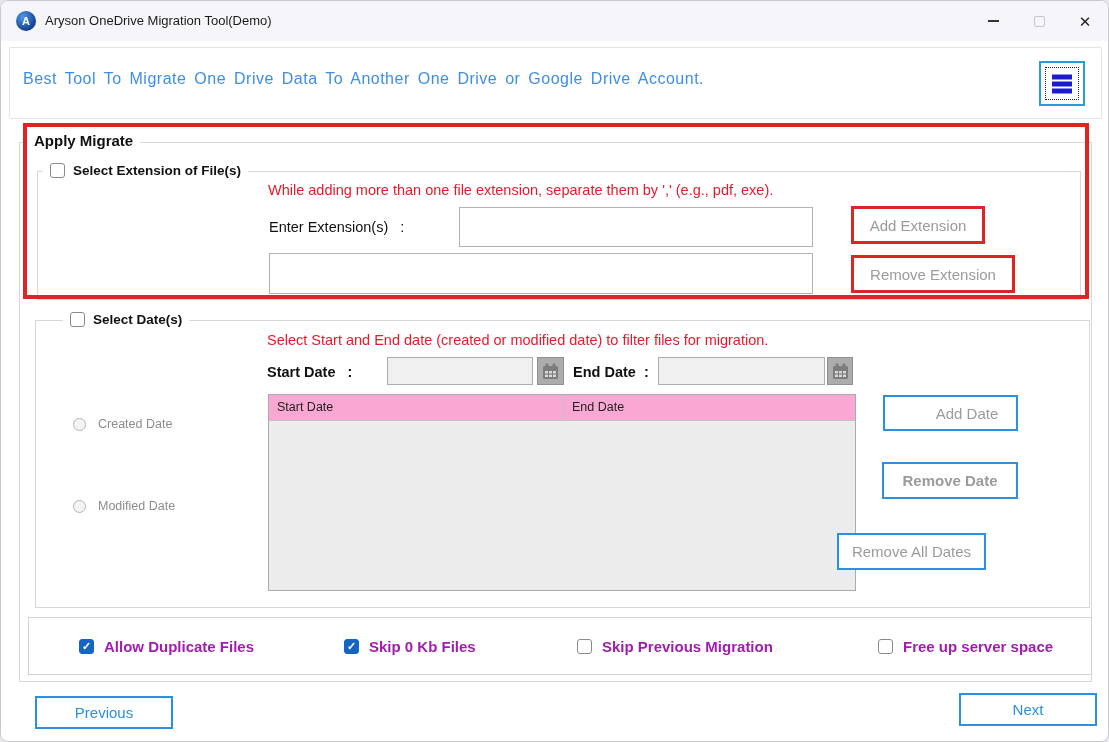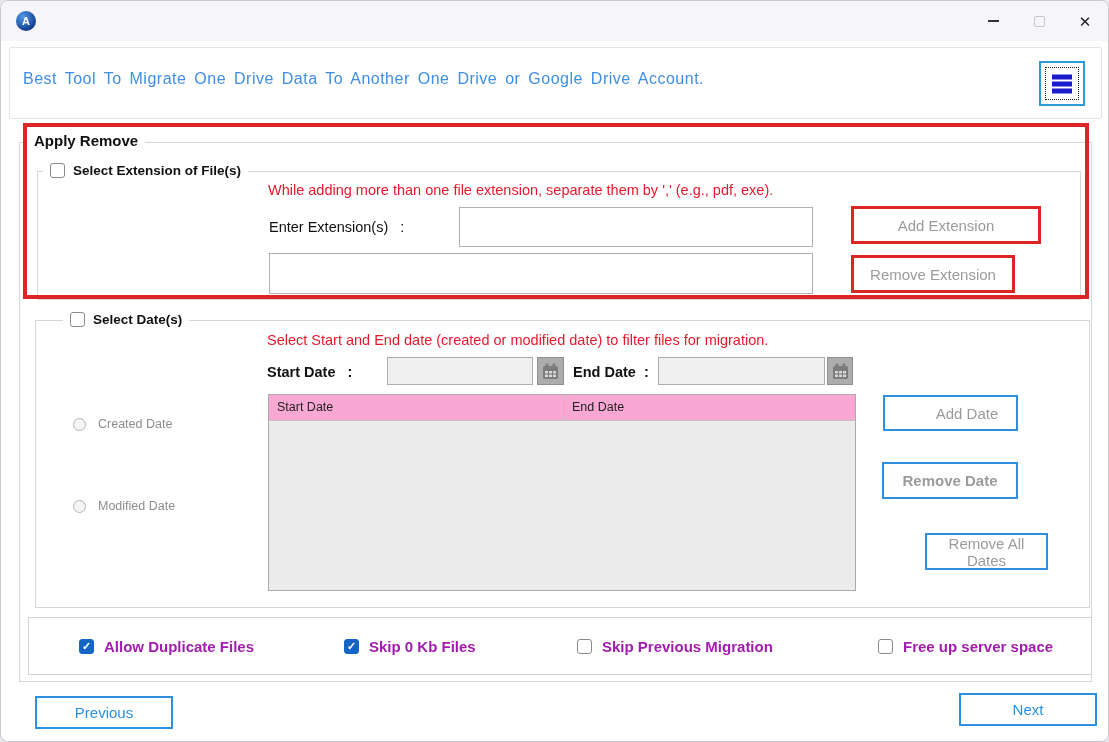"Aryson OneDrive Migration Tool(Demo)" div.win-title { html: none -> <div>Aryson OneDrive Migration Tool(Demo)</div> }
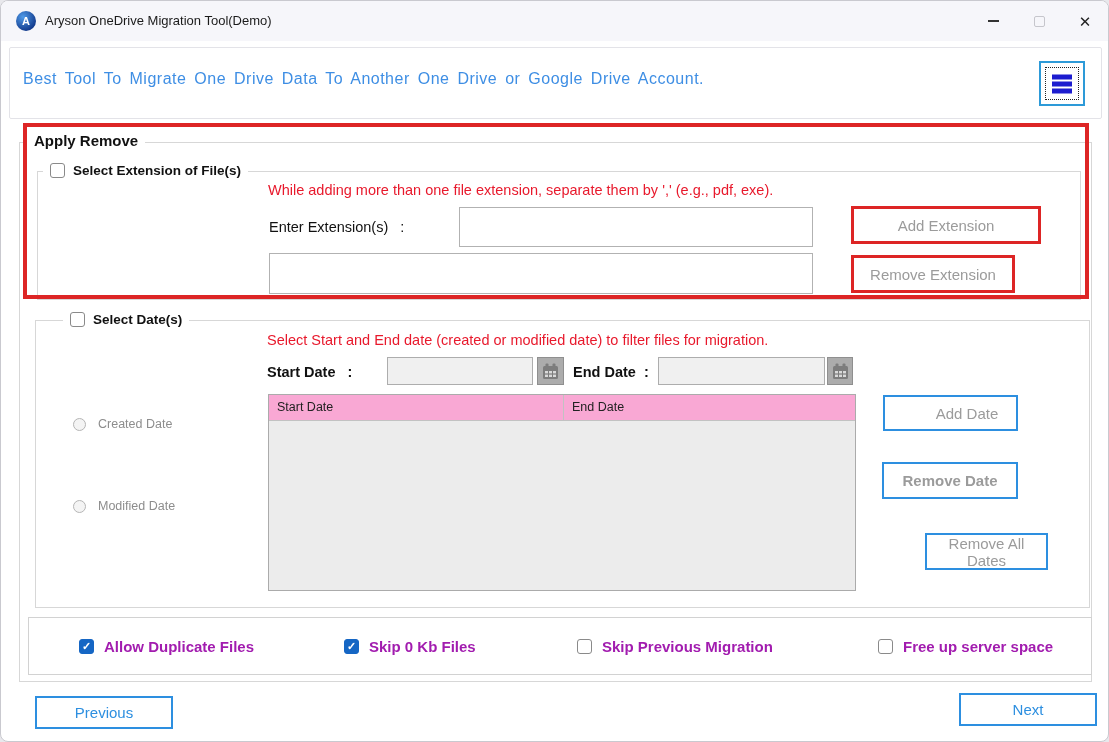"Apply Remove" span.legend { text: Remove -> Migrate }
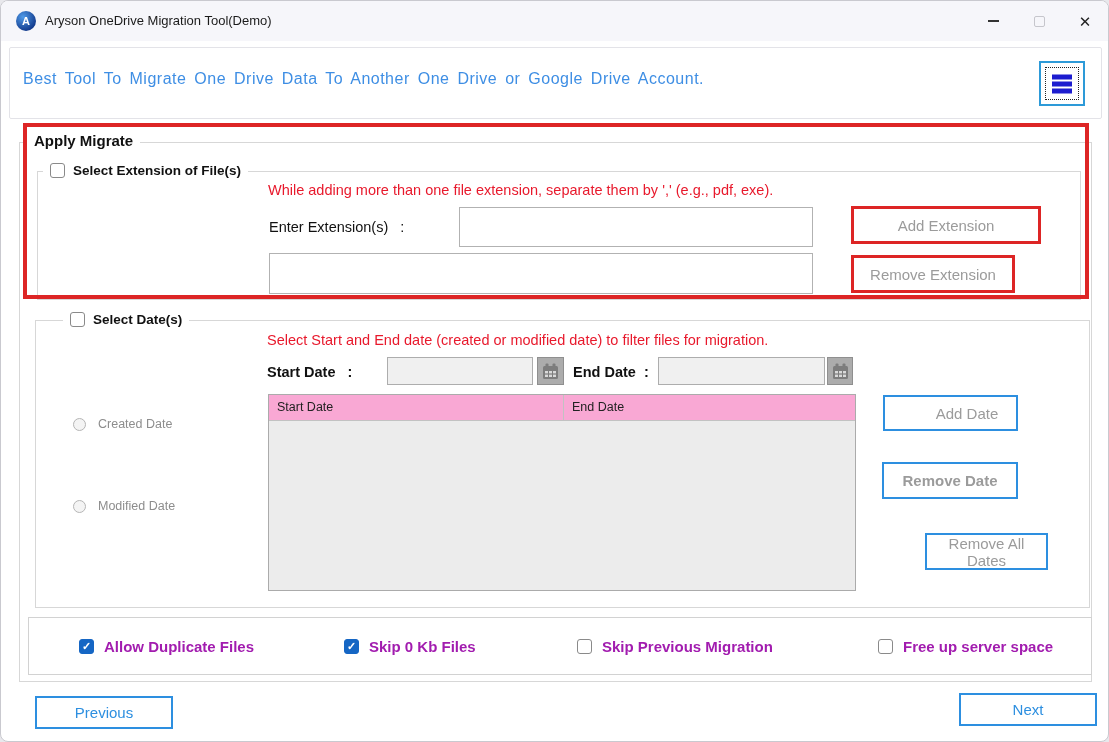"Add Extension" button.red-annot-btn { width: 190px -> 134px }
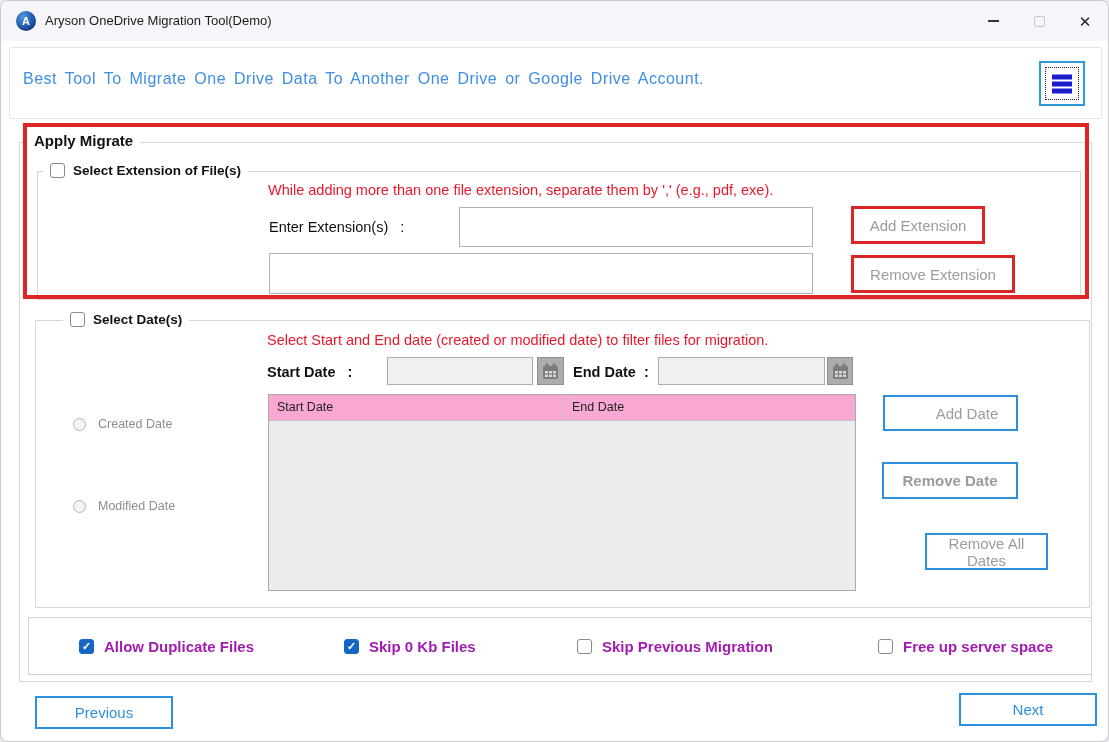"Remove All Dates" button.blue-btn { left: 924px -> 836px; width: 123px -> 149px }
